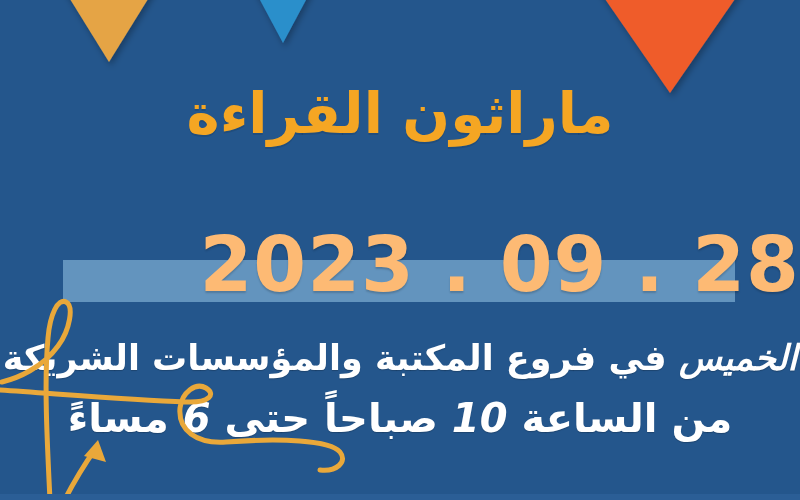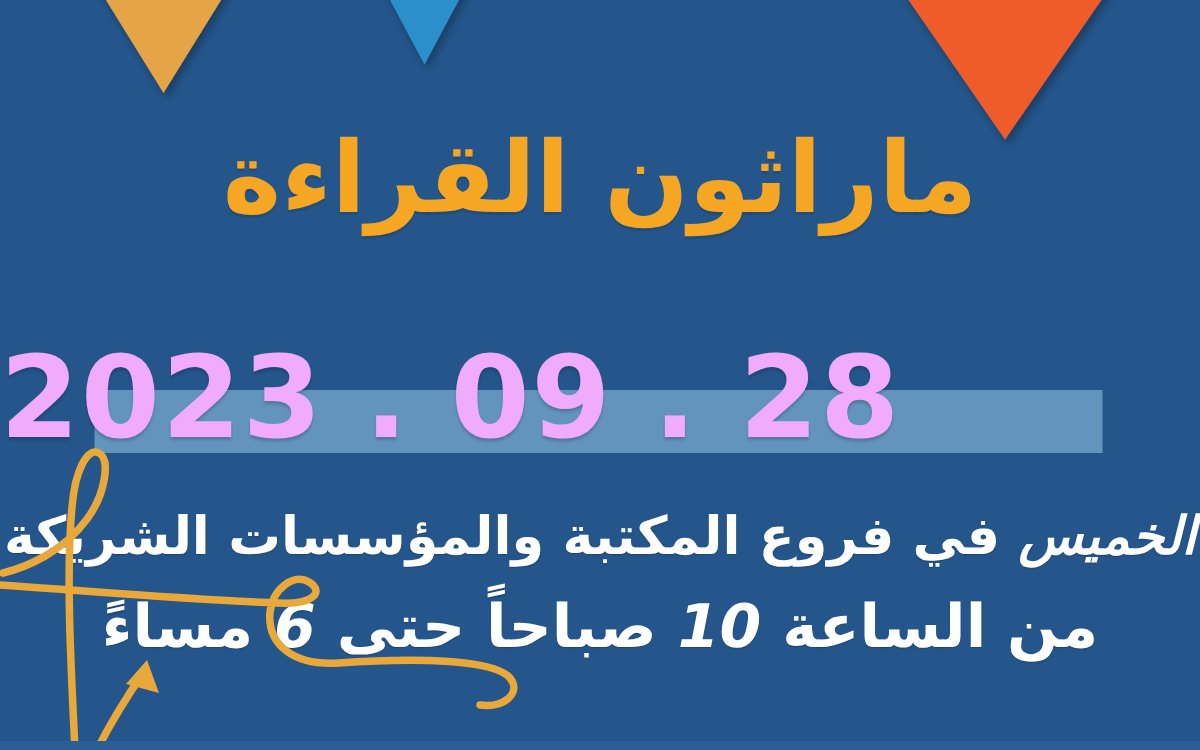"ماراثون القراءة" .title { font-size: 66px -> 56px }
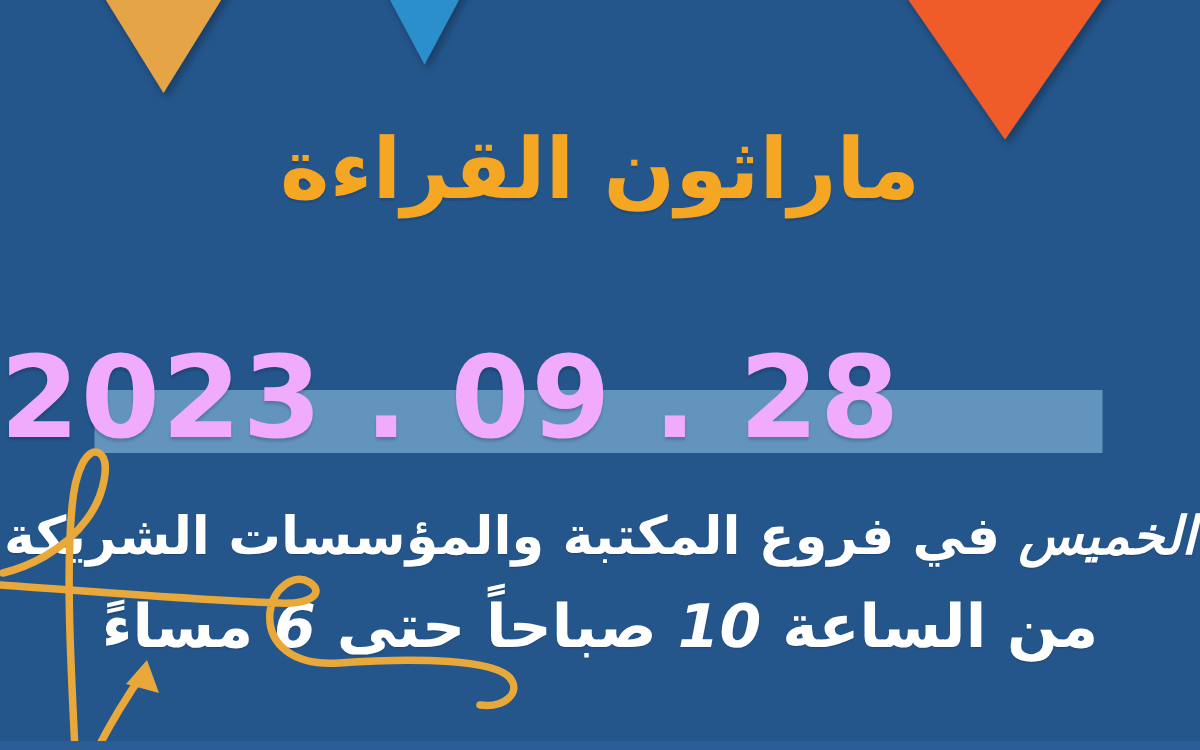"2023 . 09 . 28" .date-text { color: #f0abfc -> #fdba74; text-align: left -> right }
